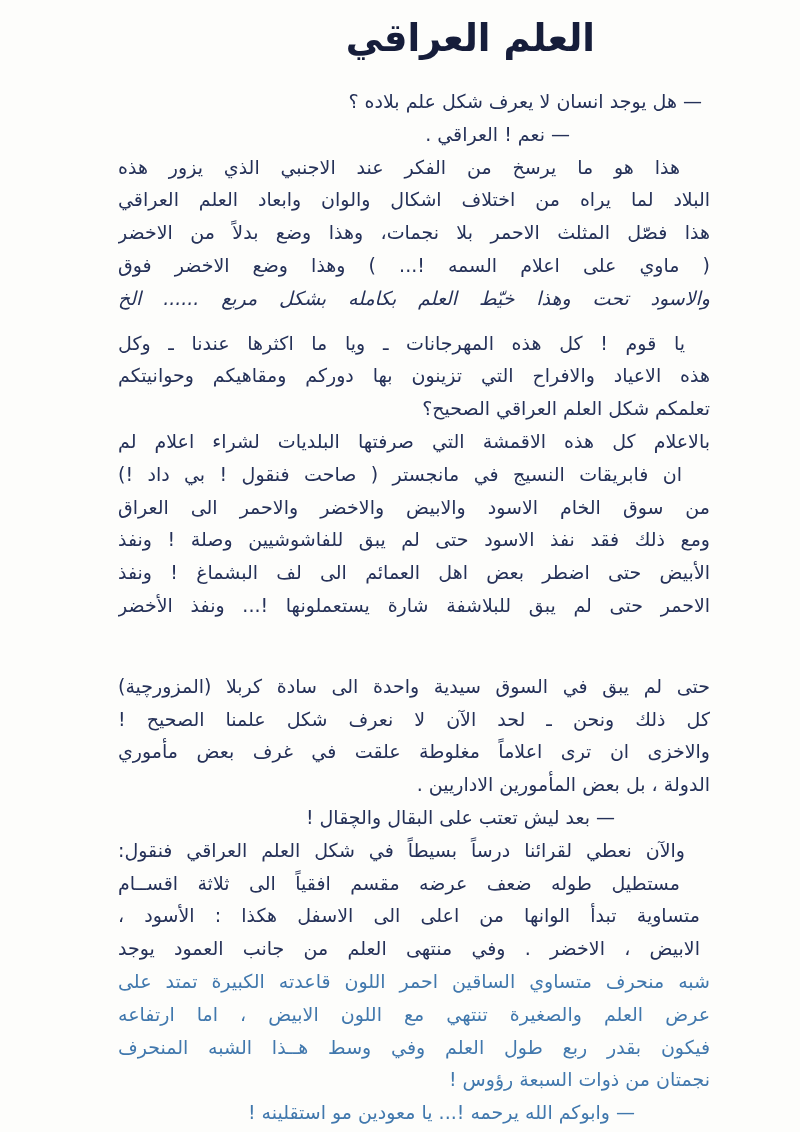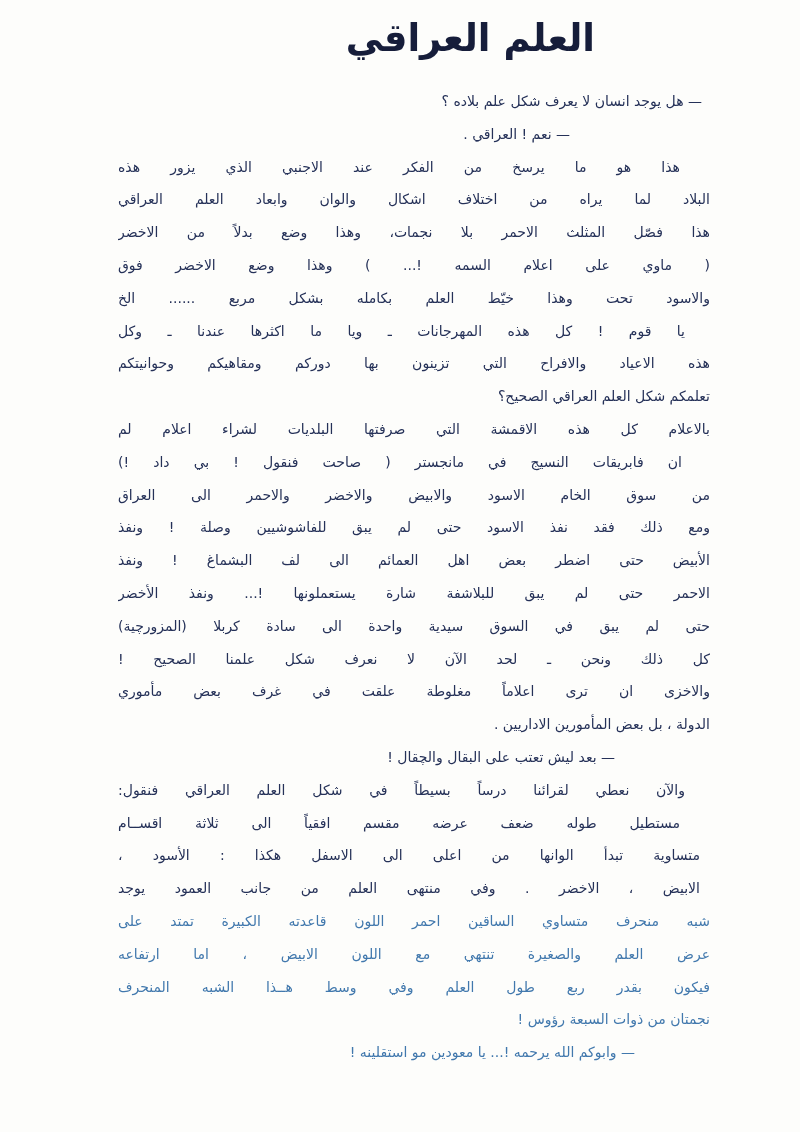"— هل يوجد انسان لا" .body-block { font-size: 14px -> 19px }
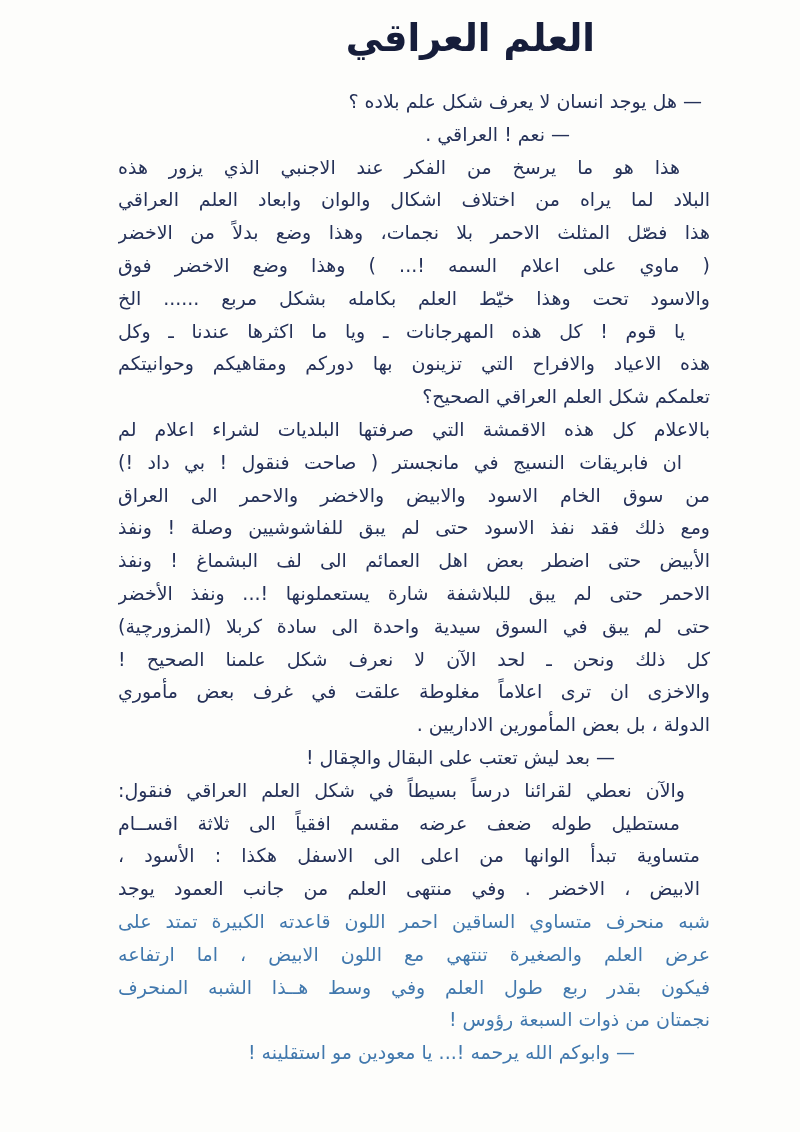"والاسود تحت وهذا خيّط العلم" div.line { font-style: none -> italic }
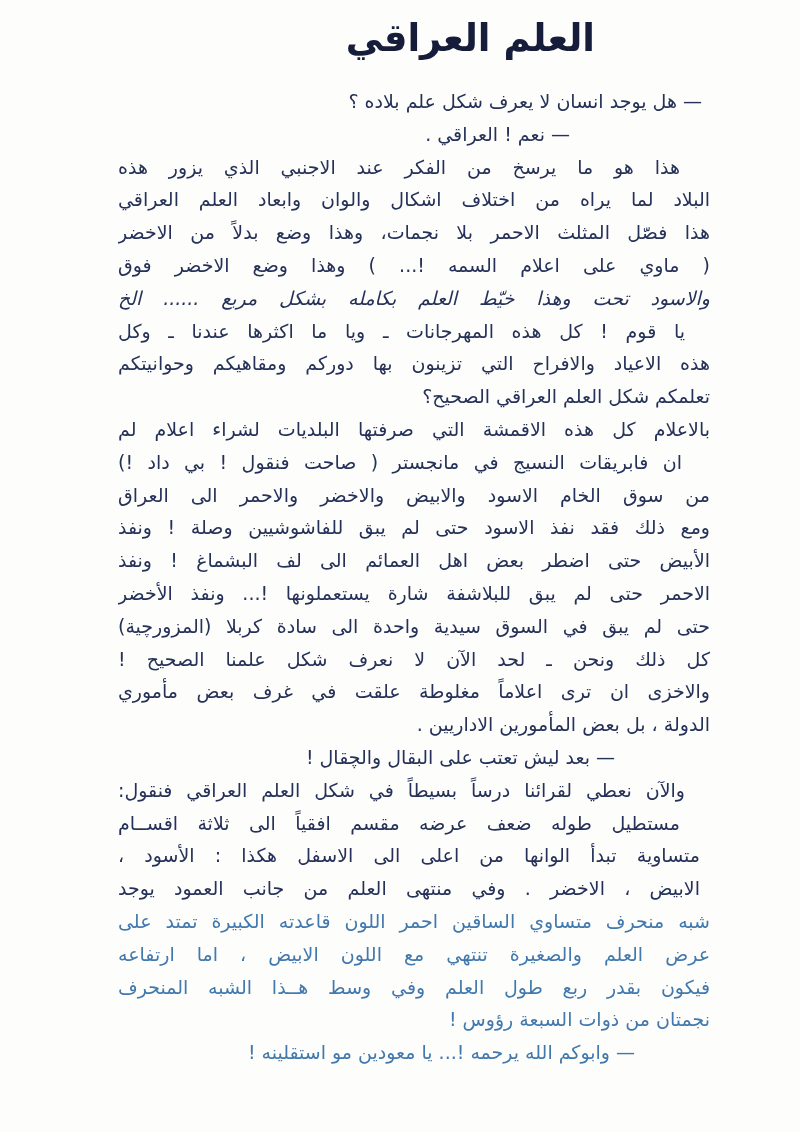"يا قوم ! كل هذه" div.line { margin-top: none -> 12px }
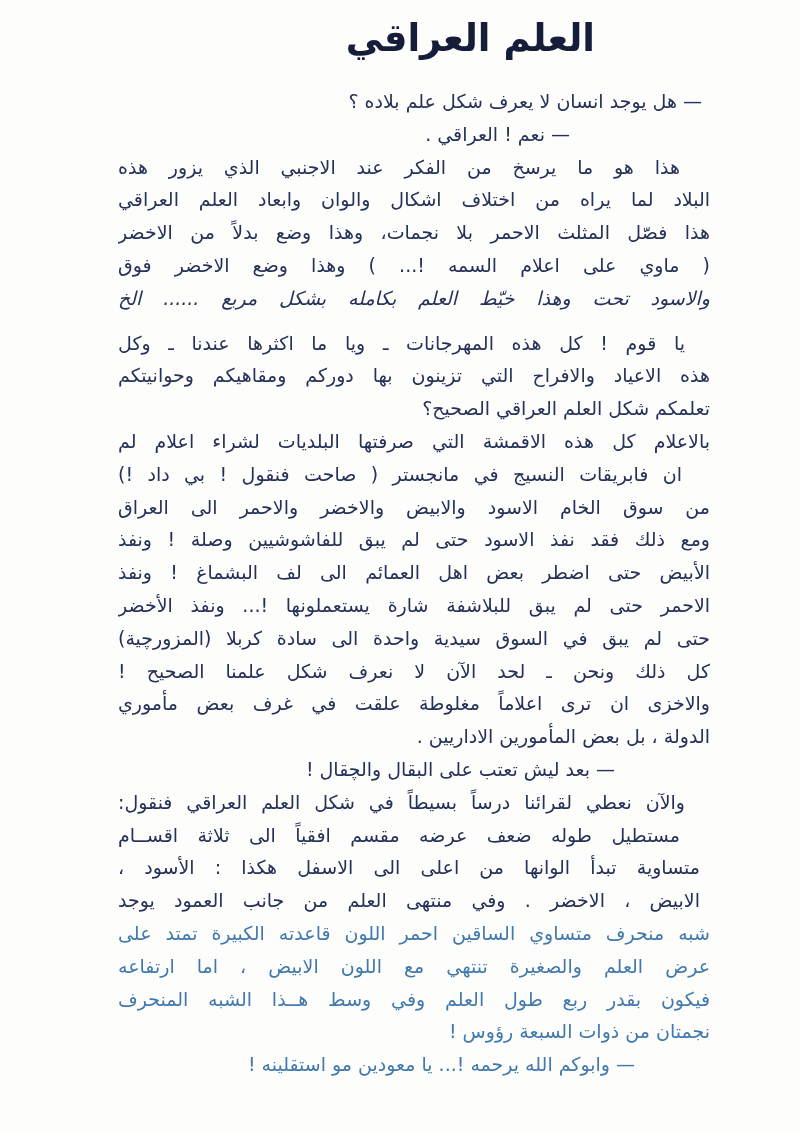"حتى لم يبق في السوق" div.line { margin-top: none -> 48px }
